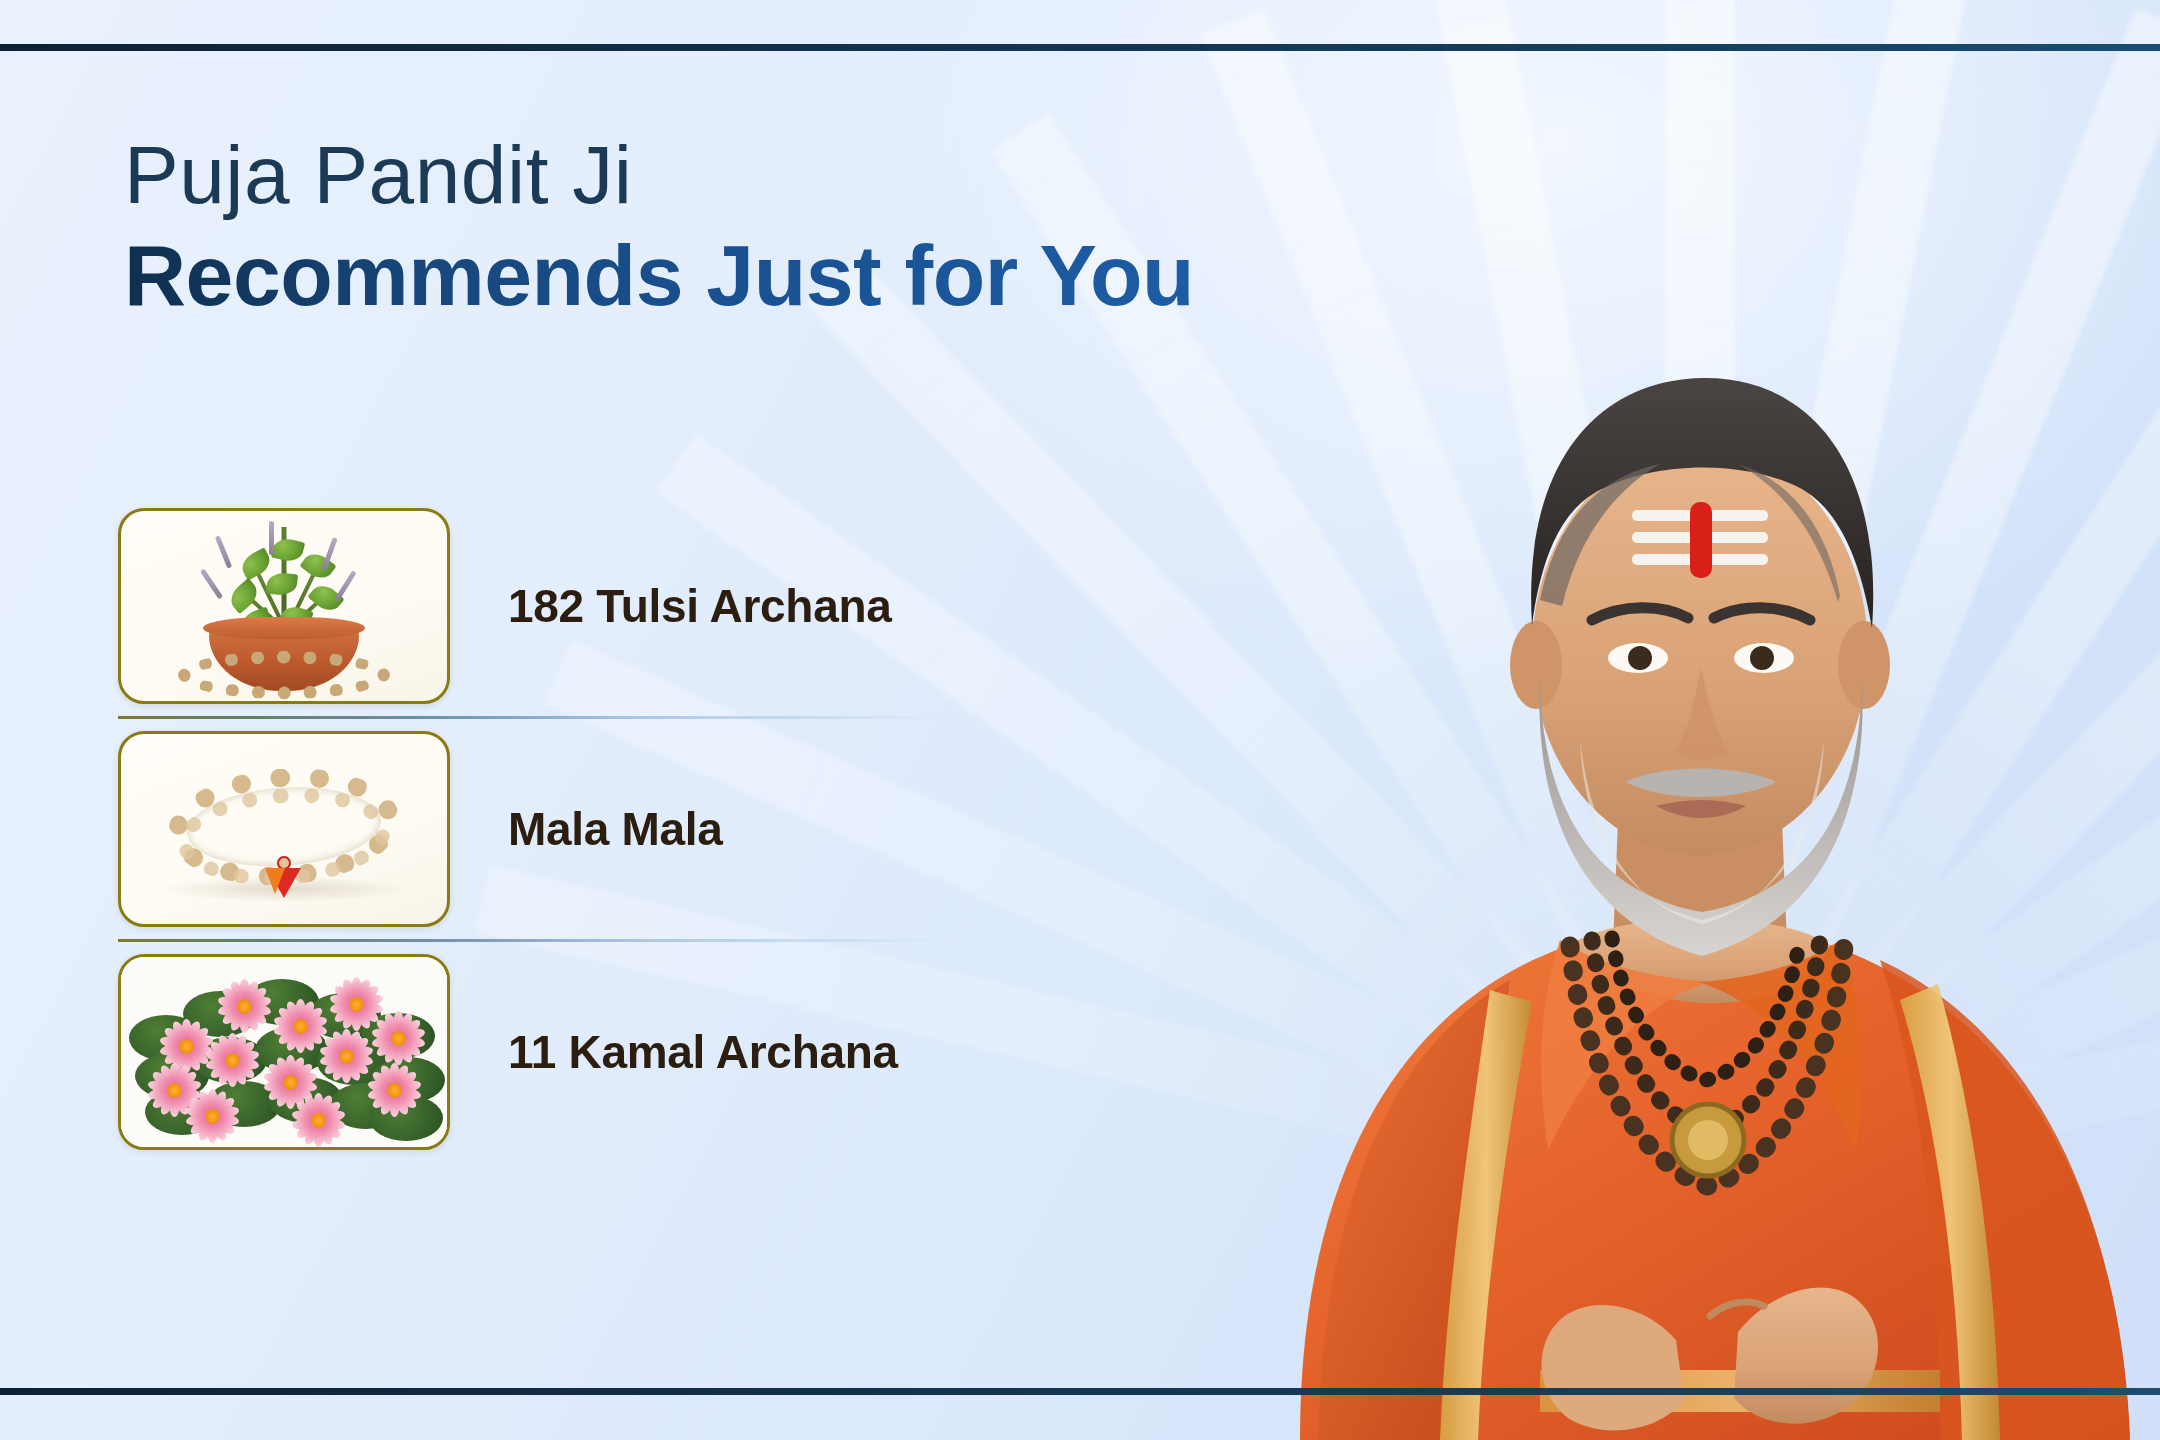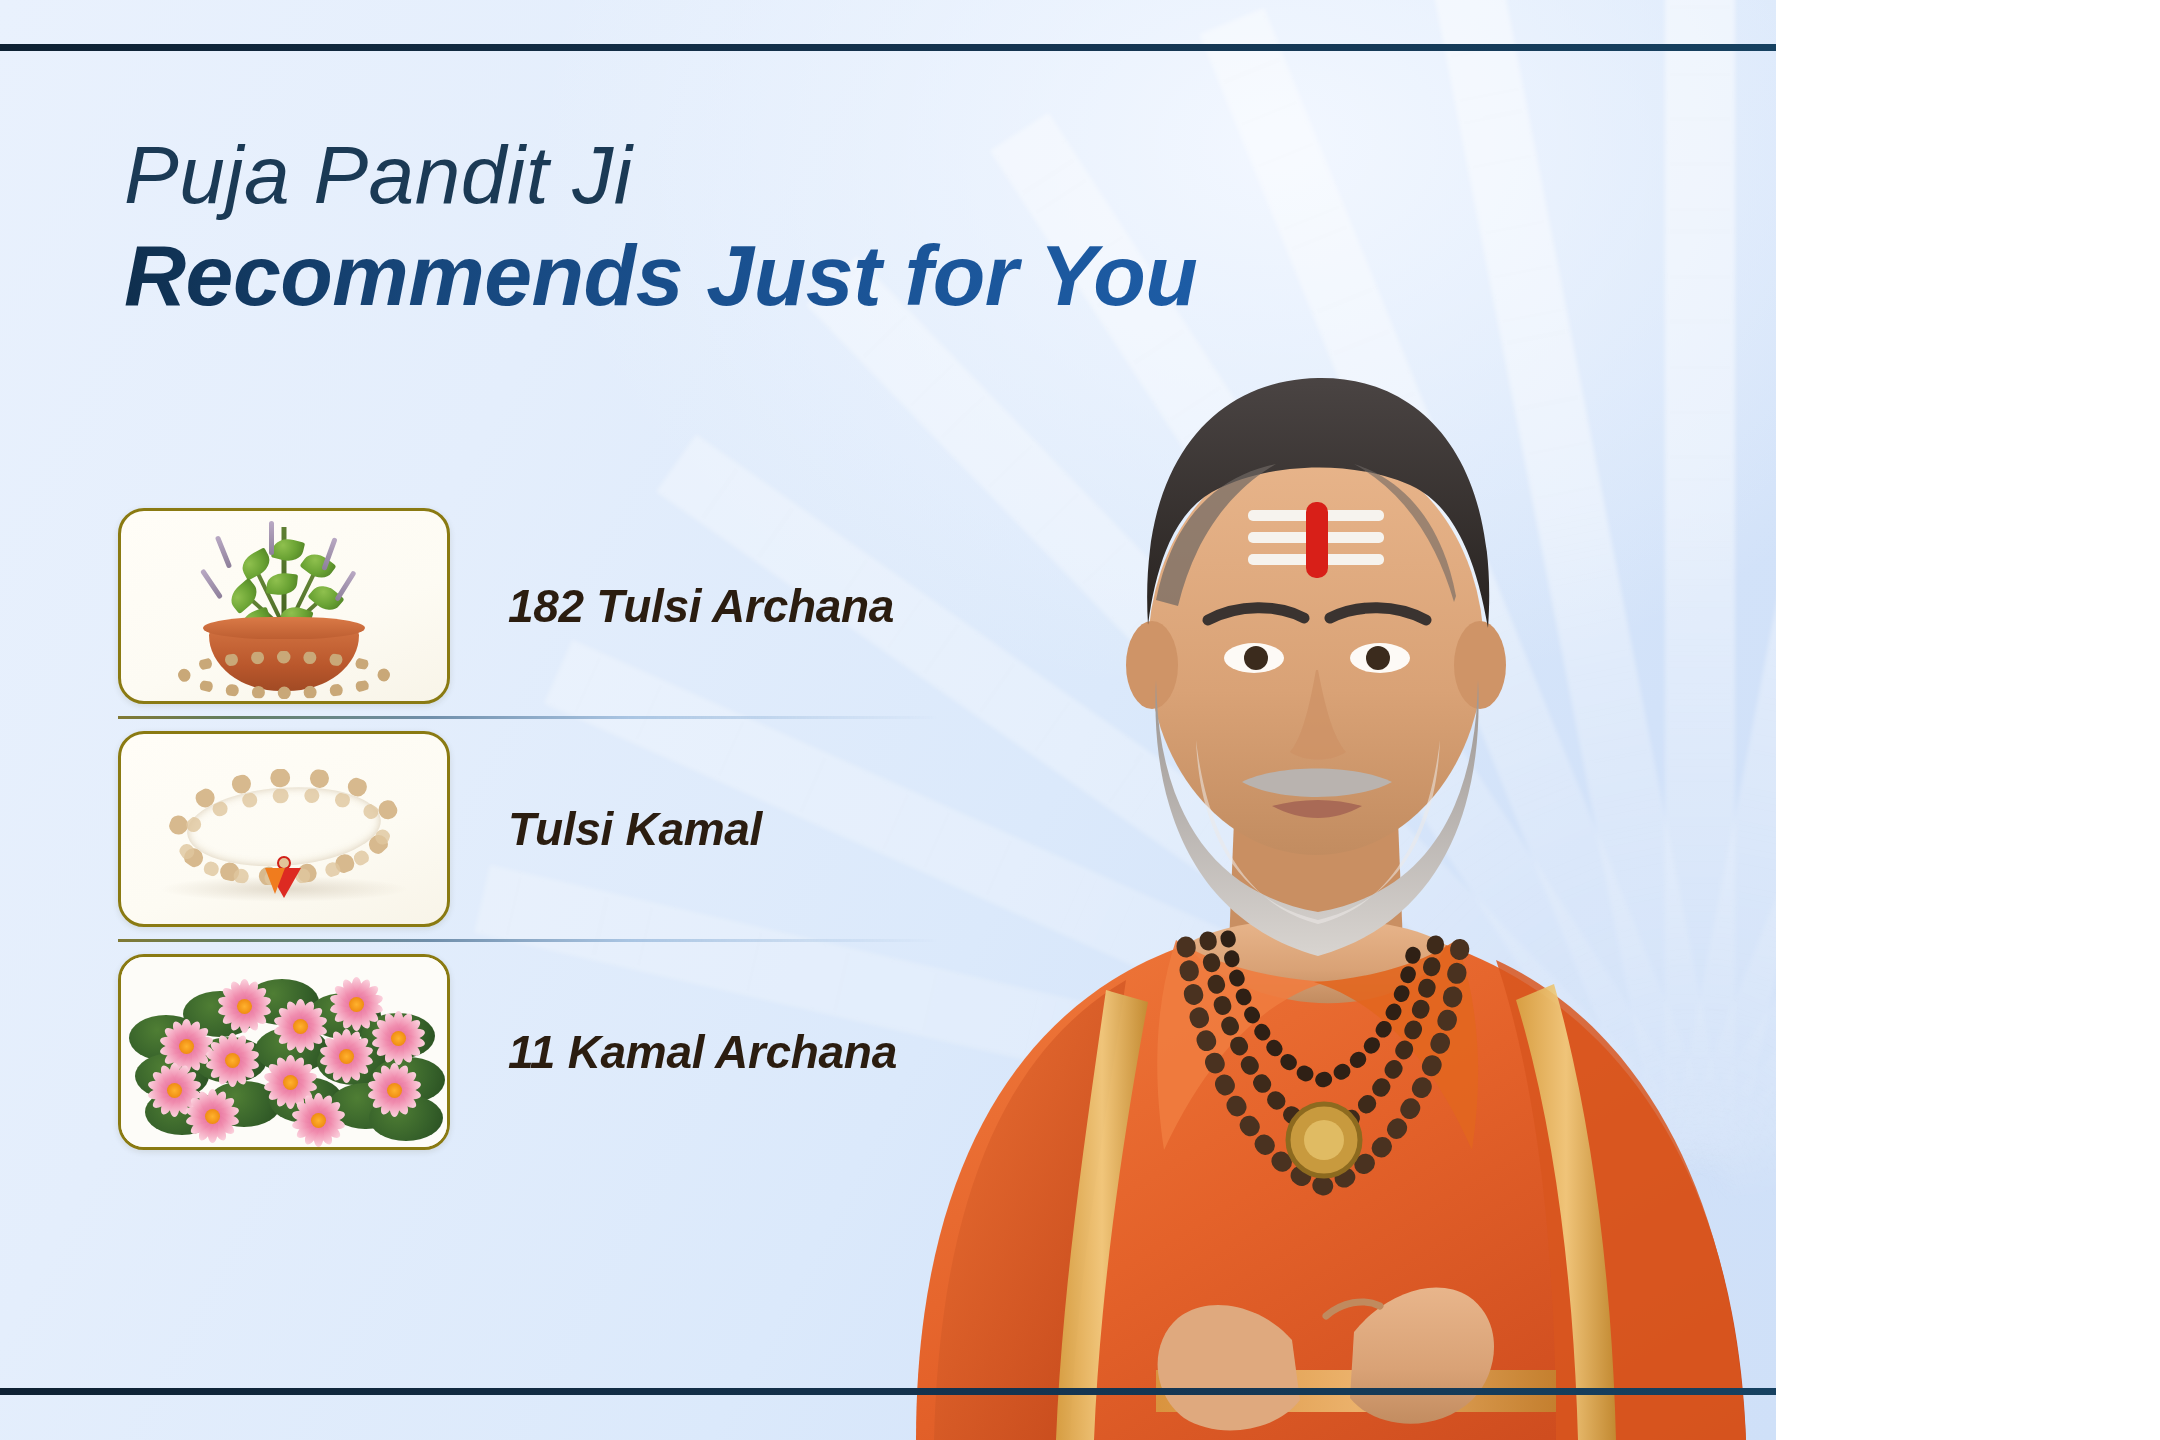"Puja Pandit Ji" .banner { font-style: italic -> none; width: 1776px -> 2160px }
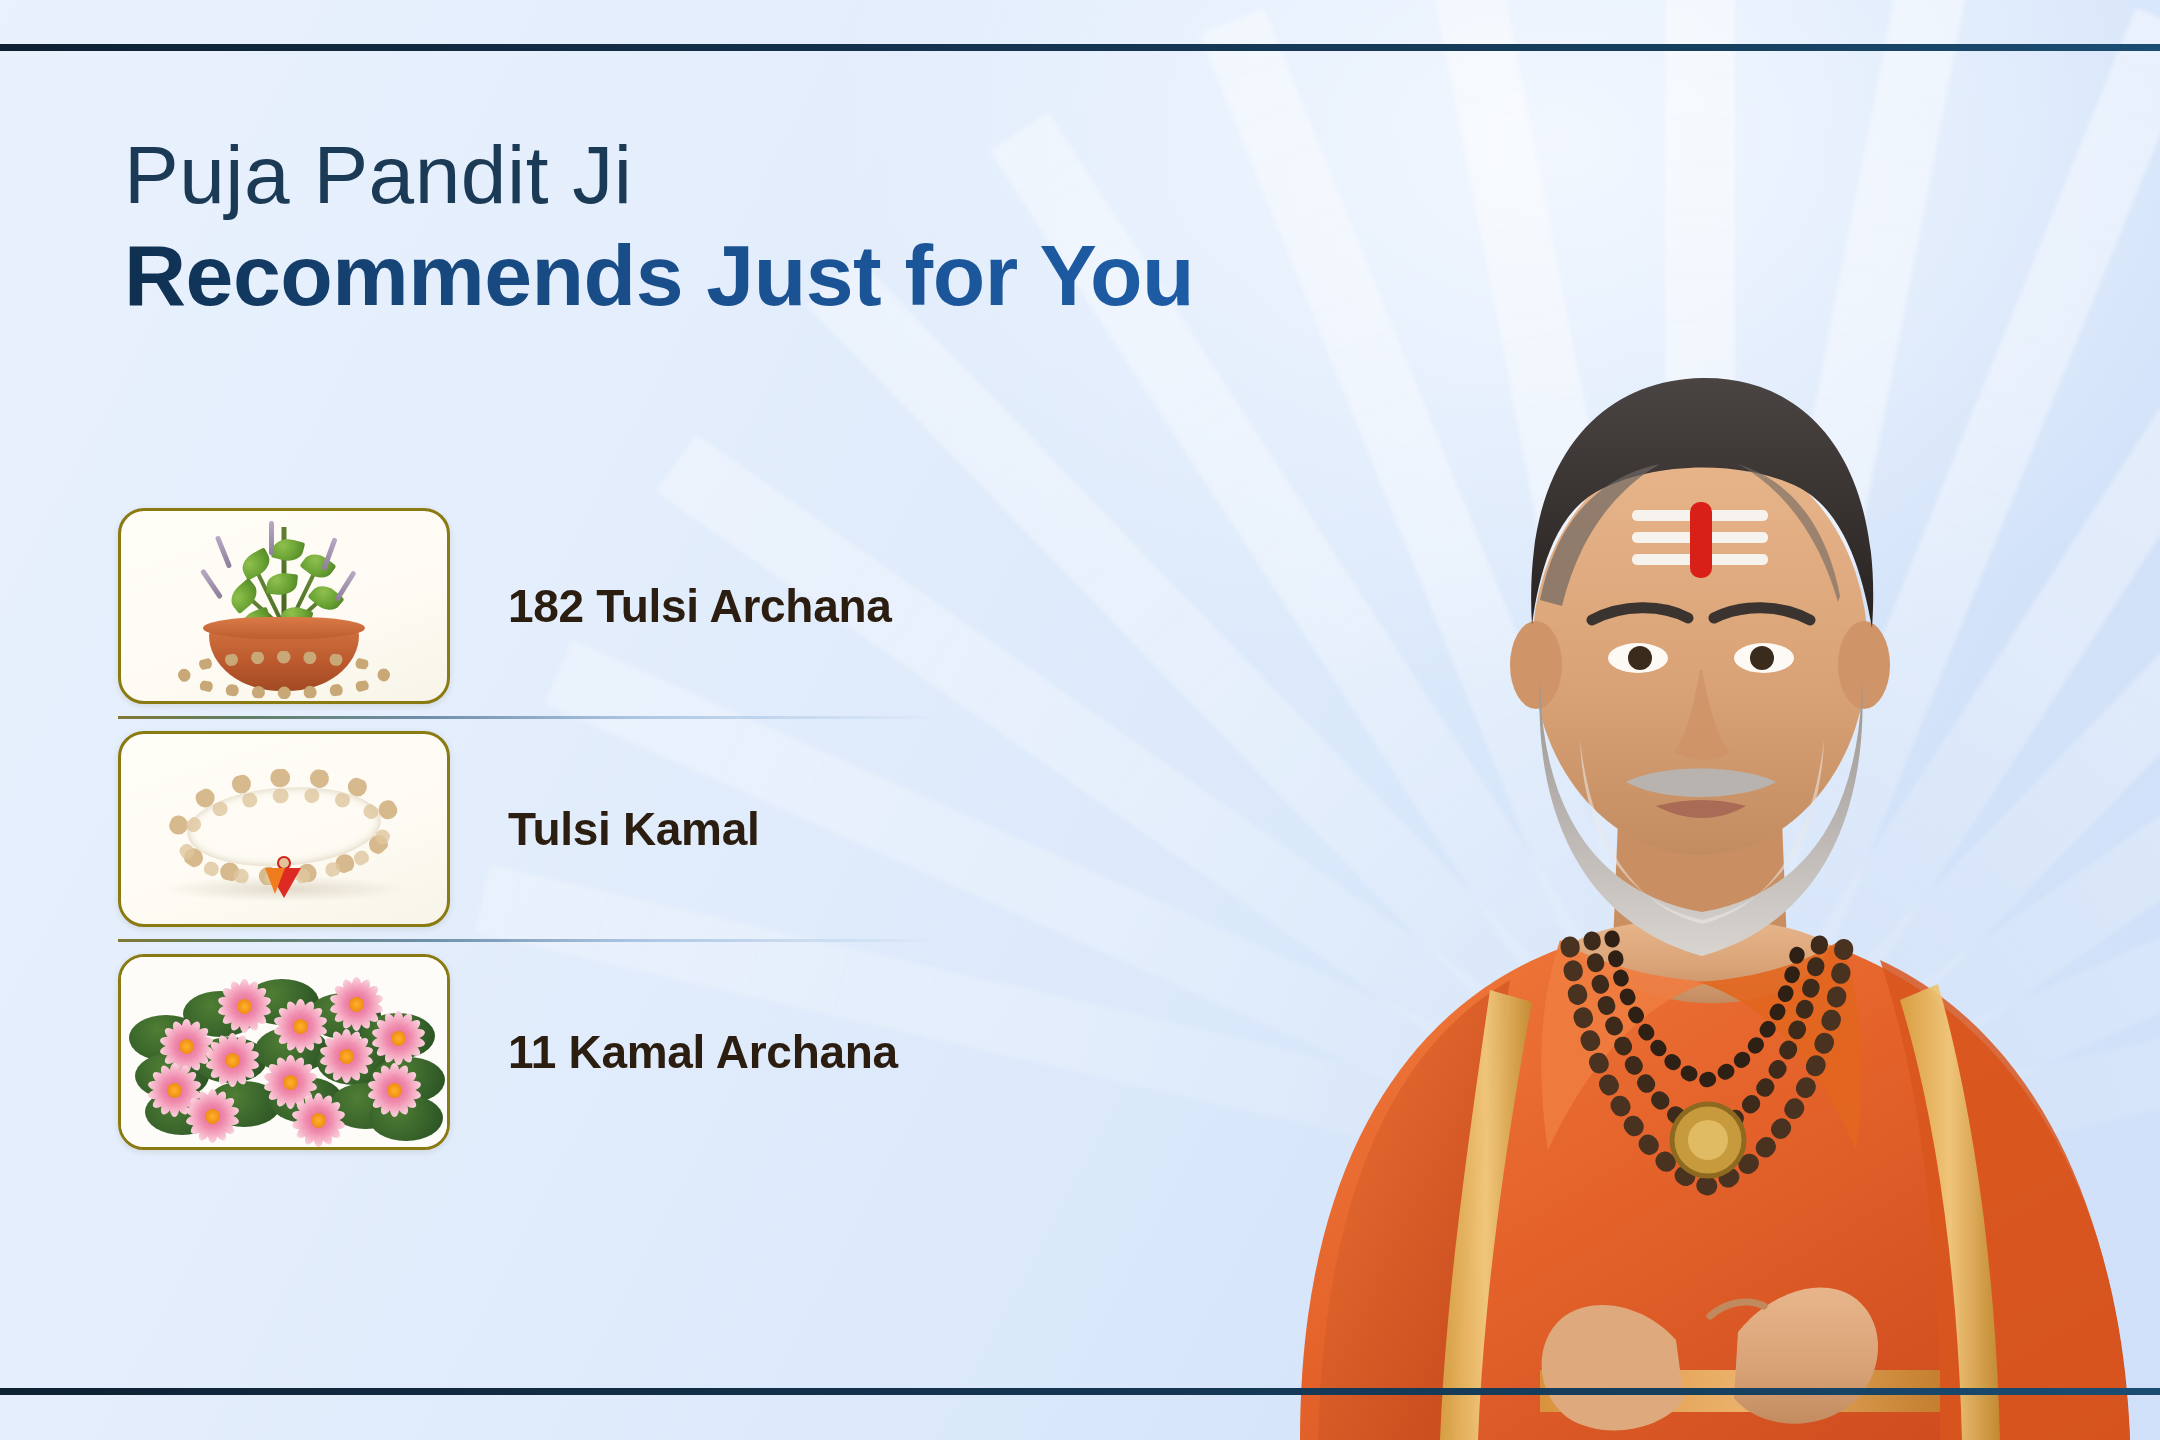"Tulsi Kamal" div.rec-label { text: Tulsi Kamal -> Mala Mala }
